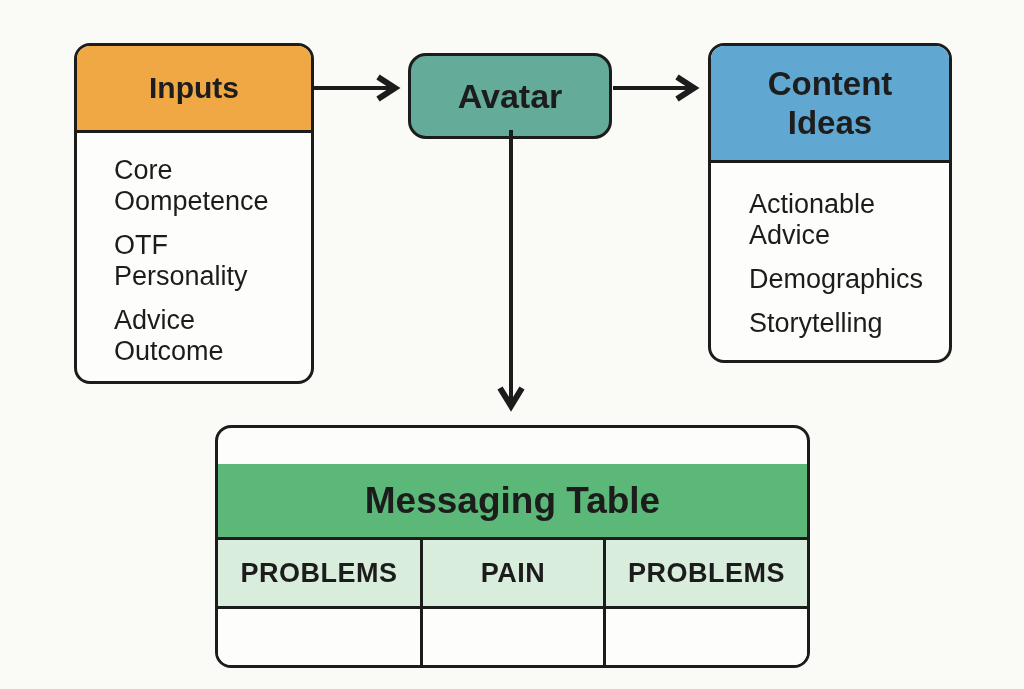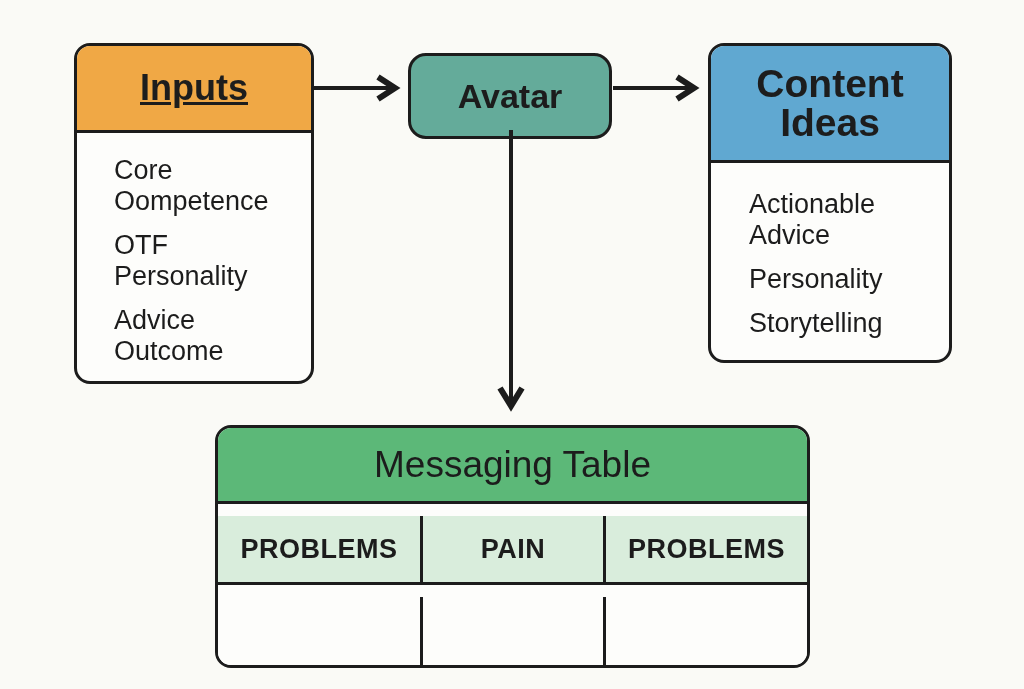"Inputs" #node-inputs .node-header { font-size: 36px -> 30px; text-decoration: underline -> none }
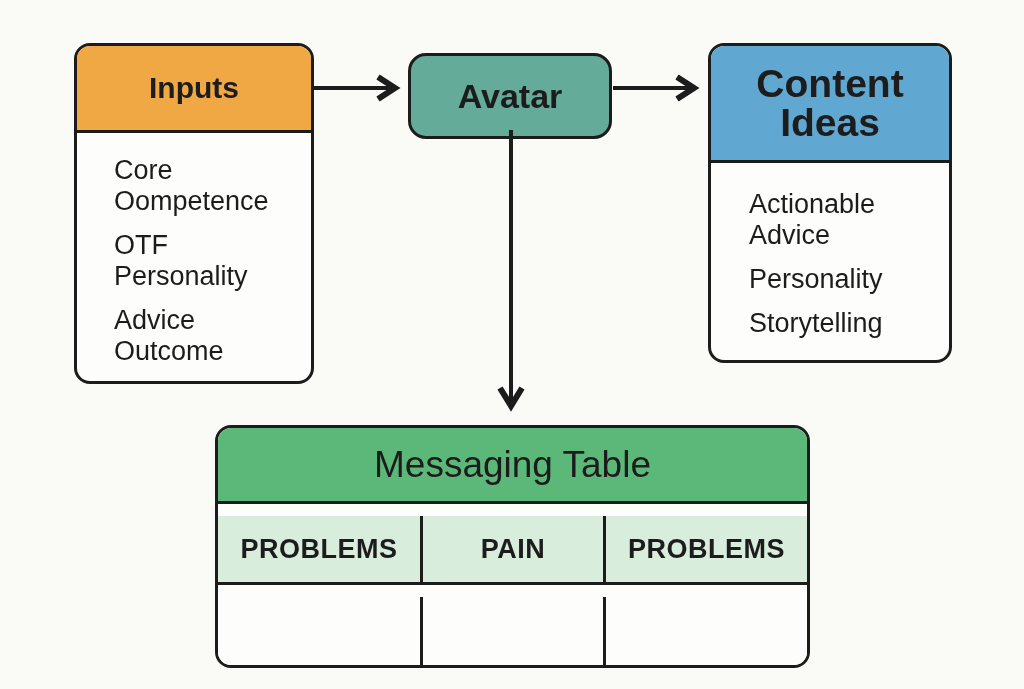"Content Ideas" #node-content-ideas .node-header { font-size: 39px -> 33px }
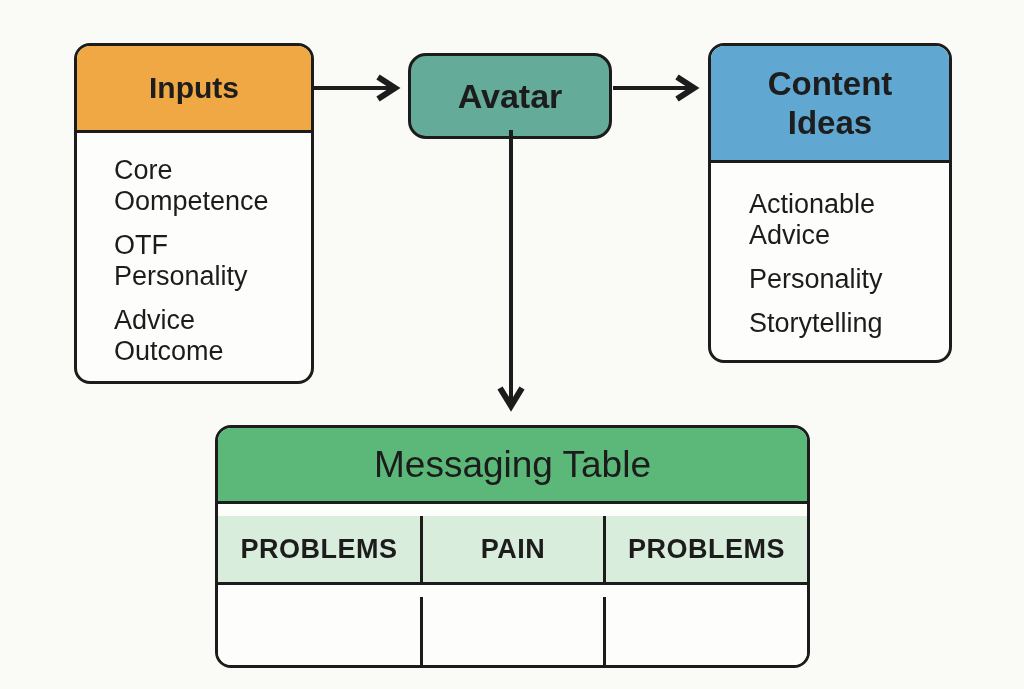"Personality" div.node-item { text: Personality -> Demographics }
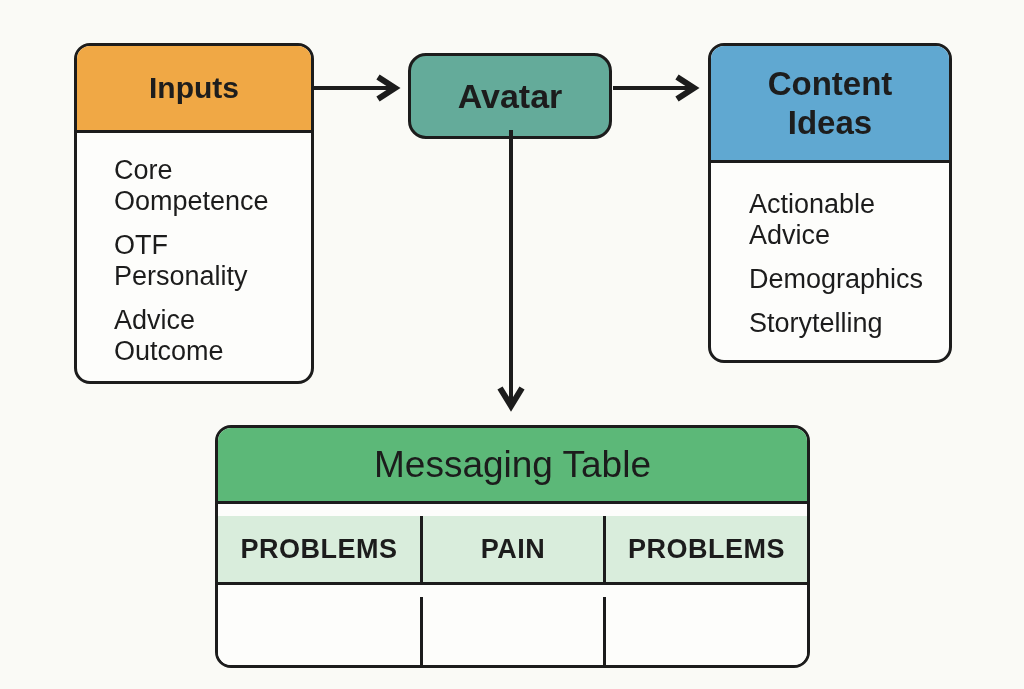"Messaging Table" .table-title { font-weight: normal -> bold; margin-top: none -> 36px }
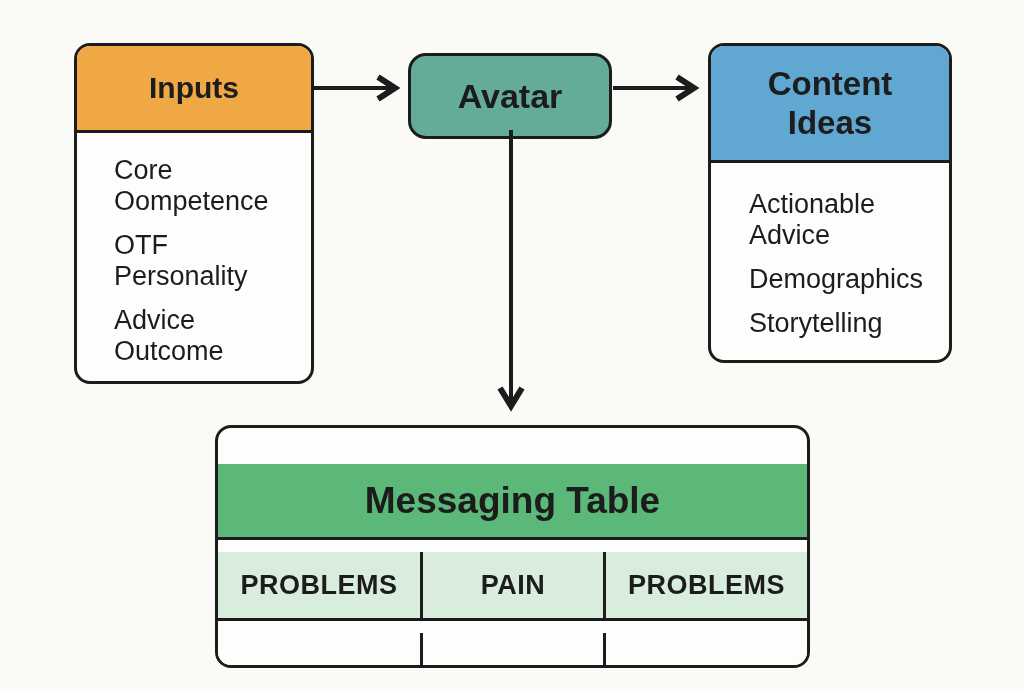"PROBLEMS" .table-row { margin-top: 12px -> none }
